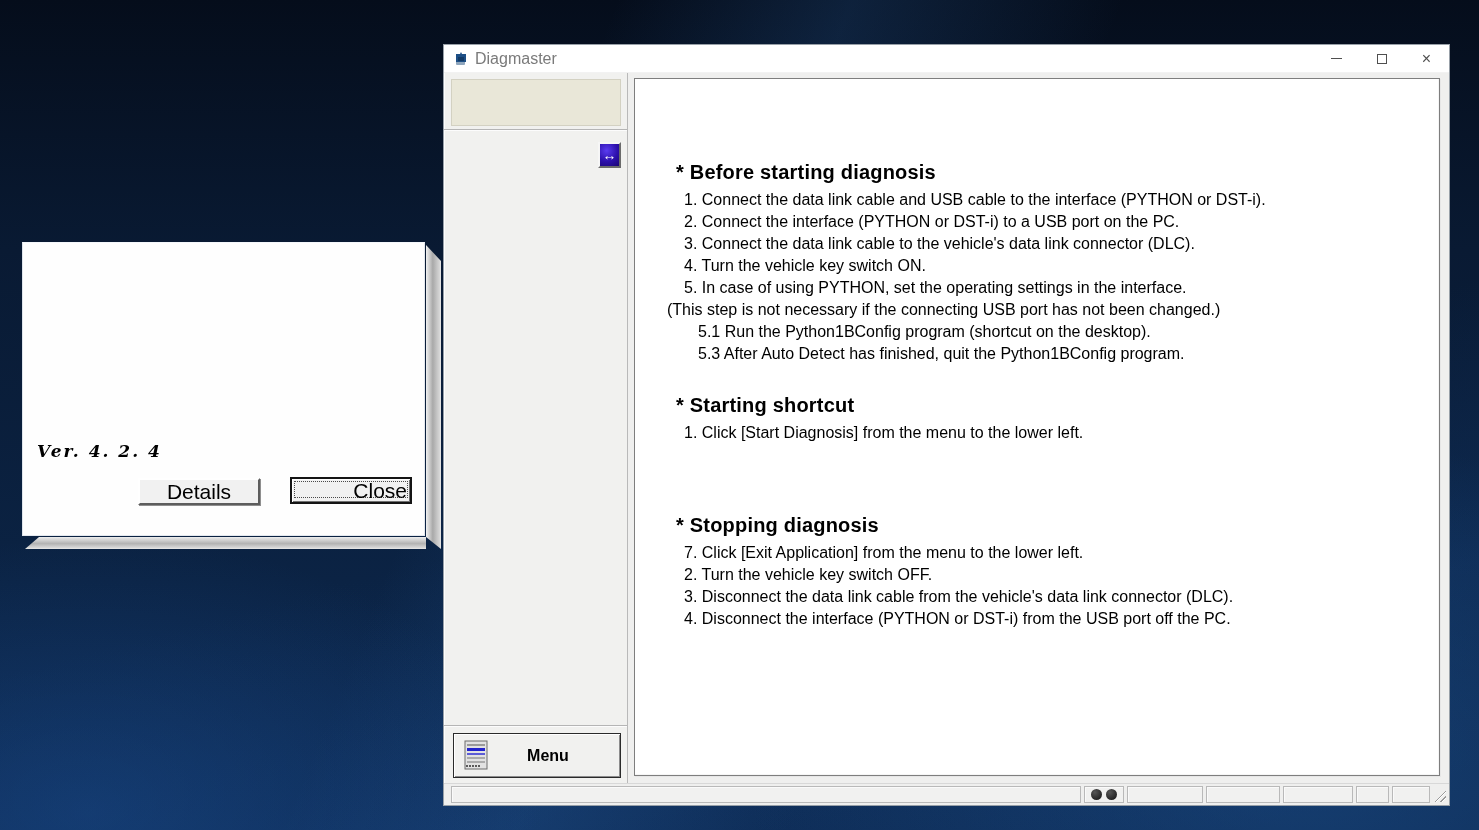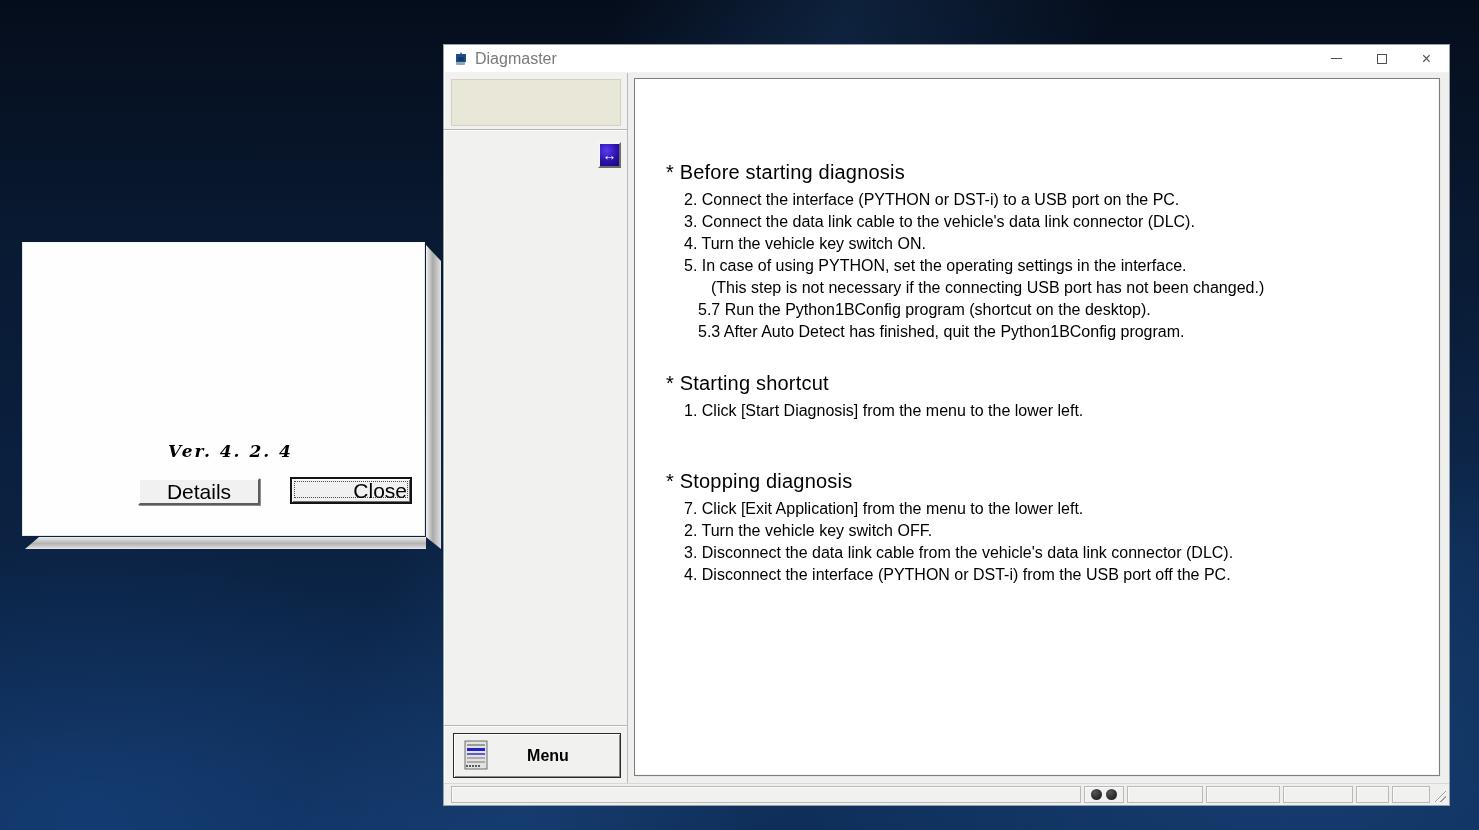"* Before starting diagnosis" .sec-heading { font-weight: normal -> bold; padding-left: 31px -> 41px }
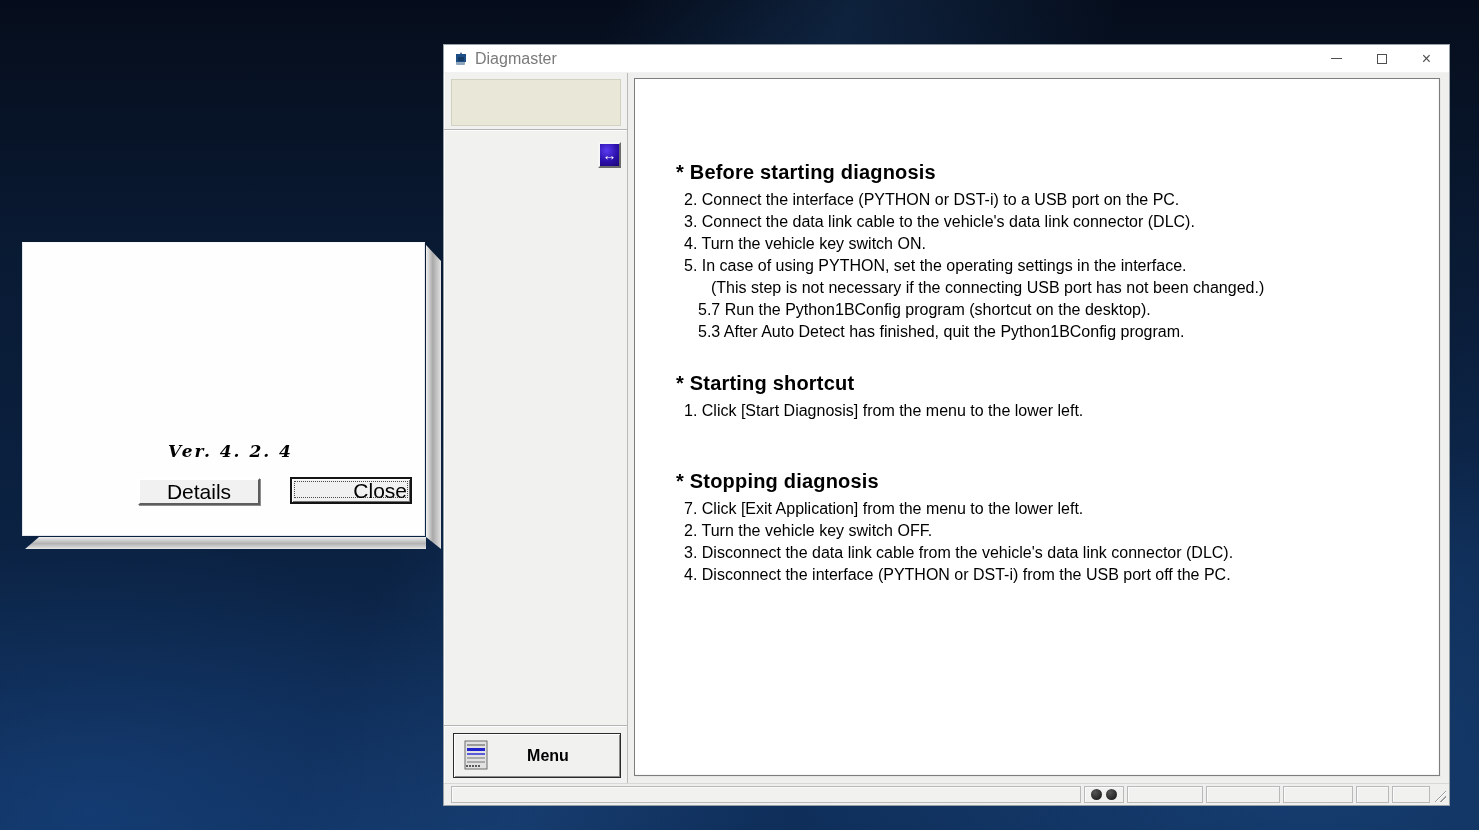"1. Connect the data link" div.line { html: none -> <div>1. Connect the data link cable and USB cable to the interface (PYTHON or DST-i).</div> }
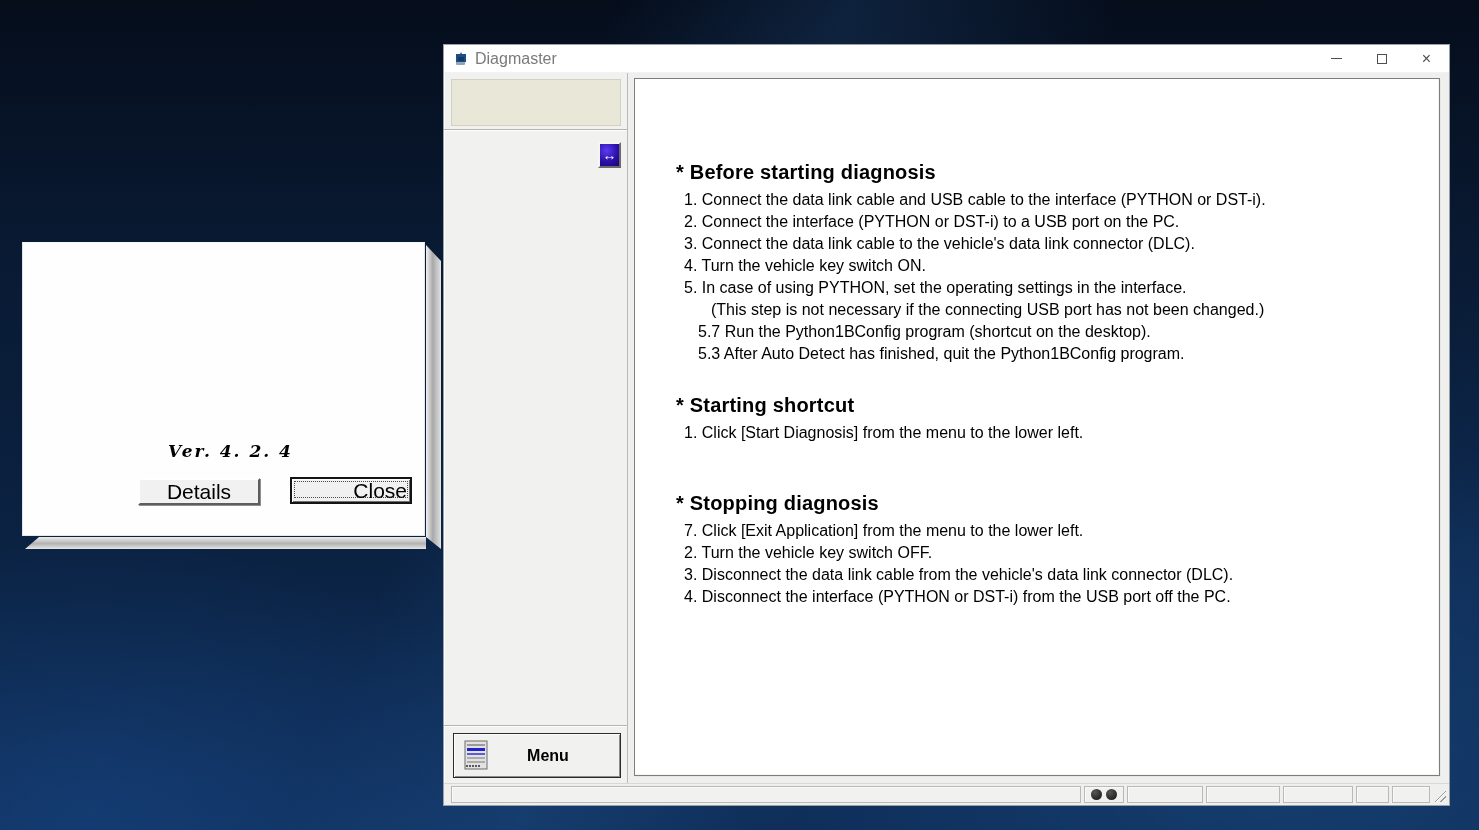"(This step is not necessary" .lvl3 { padding-left: 76px -> 32px }
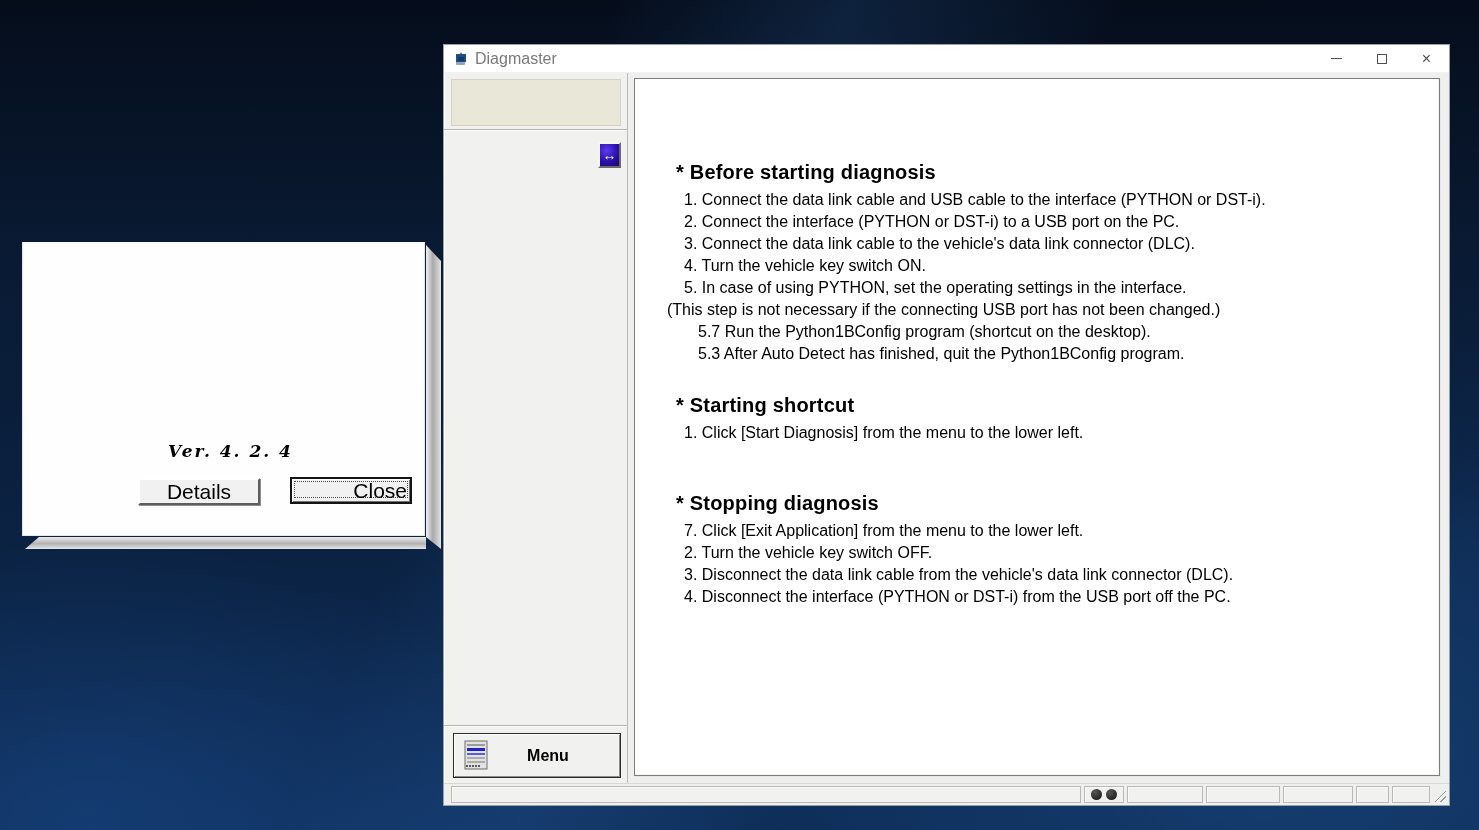"5.7 Run the Python1BConfig program" div.line { text: 5.7 -> 5.1 }
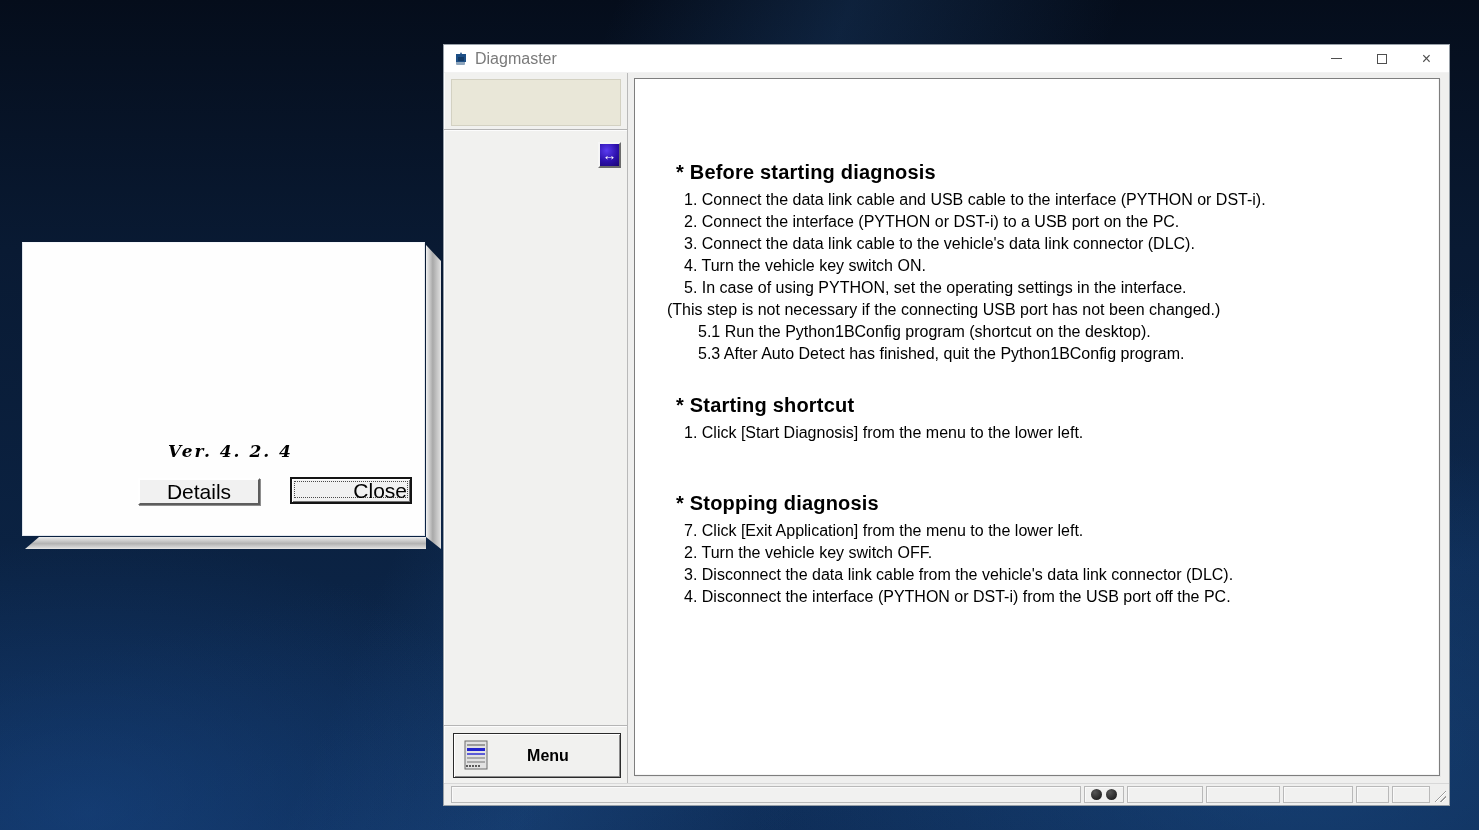"Ver. 4. 2. 4" .version-label { text-align: center -> none }
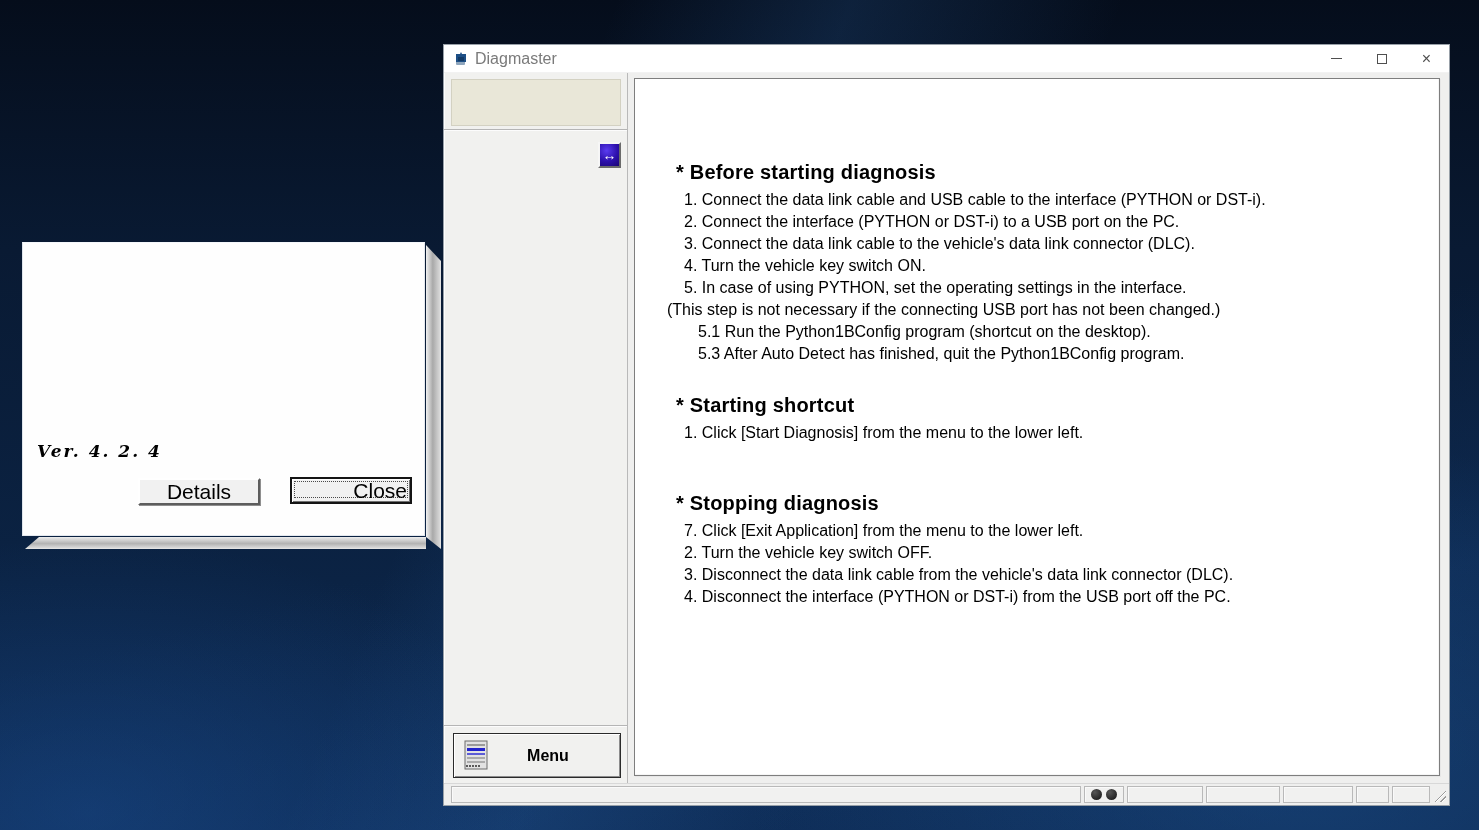"* Stopping diagnosis" .section:nth-child(3) { margin-top: 45px -> 67px }
